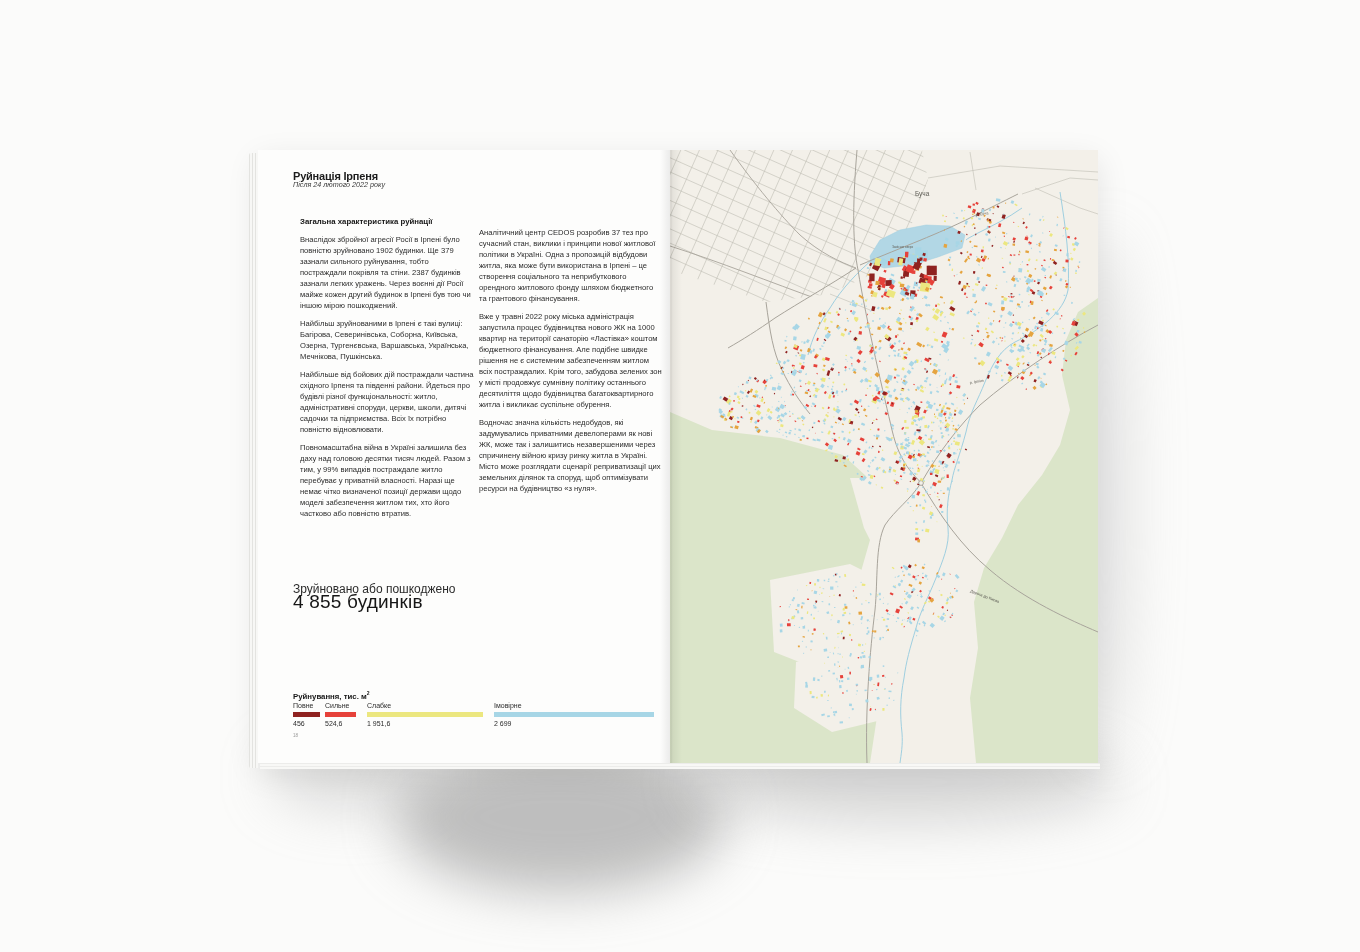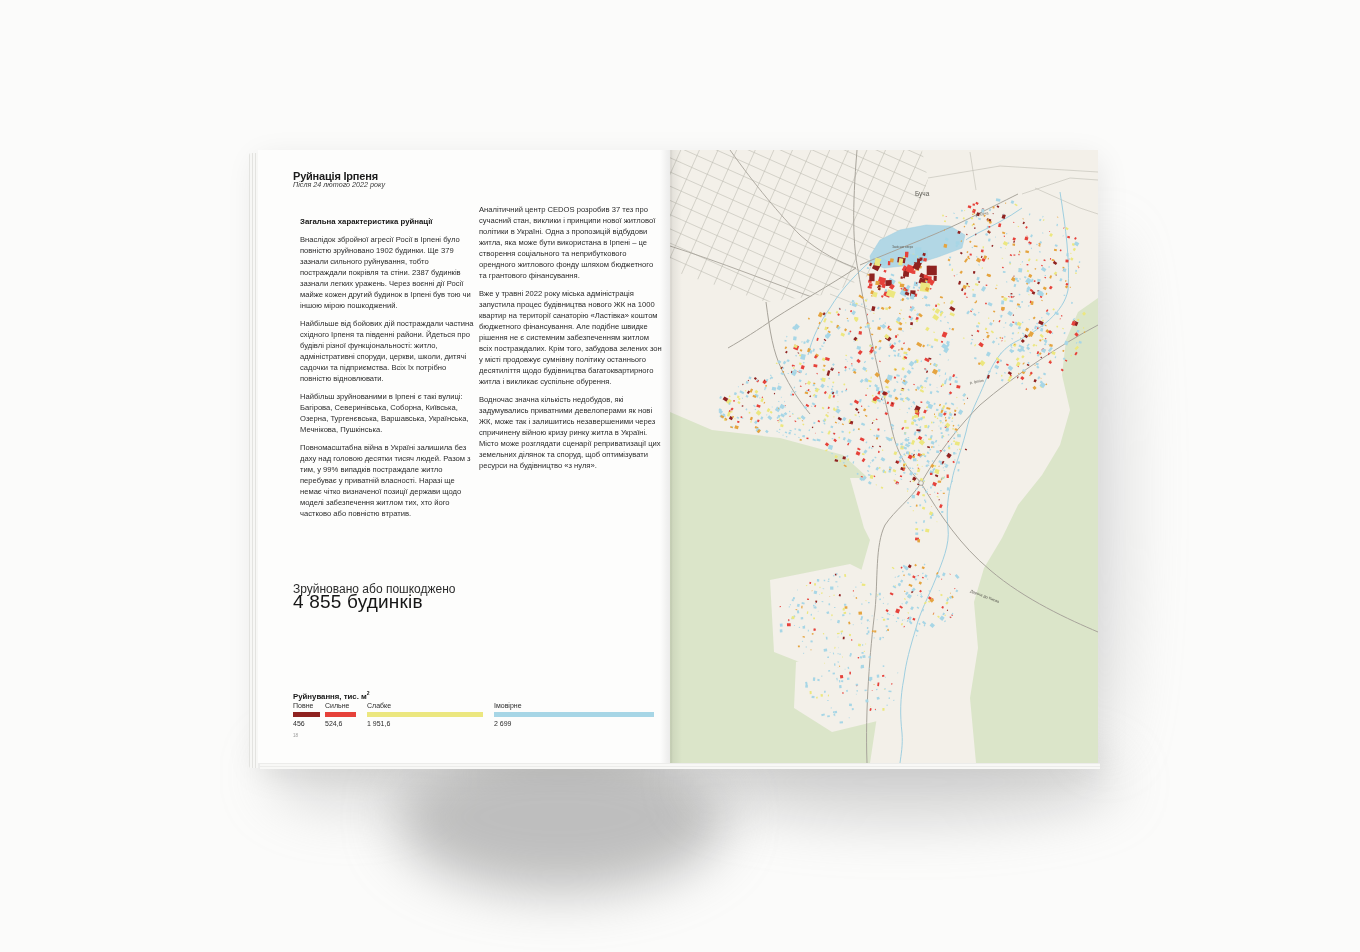"Аналітичний центр CEDOS розробив 37" .col2 { top: 54px -> 77px }
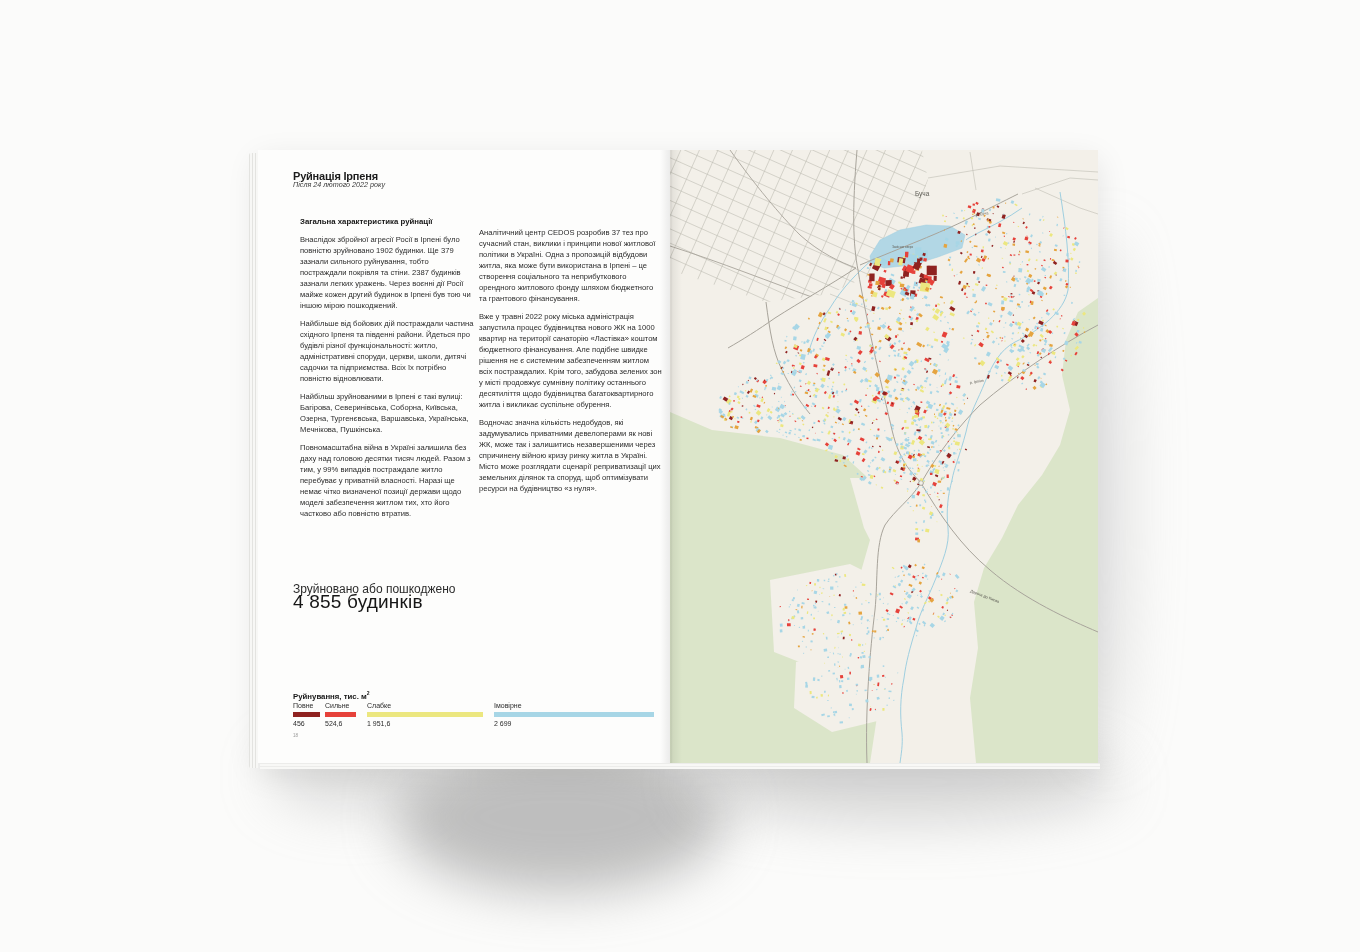"Найбільше від бойових дій постраждали" p { order: before "Найбільш зруйнованими в Ірпені є" -> after "Найбільш зруйнованими в Ірпені є" }
